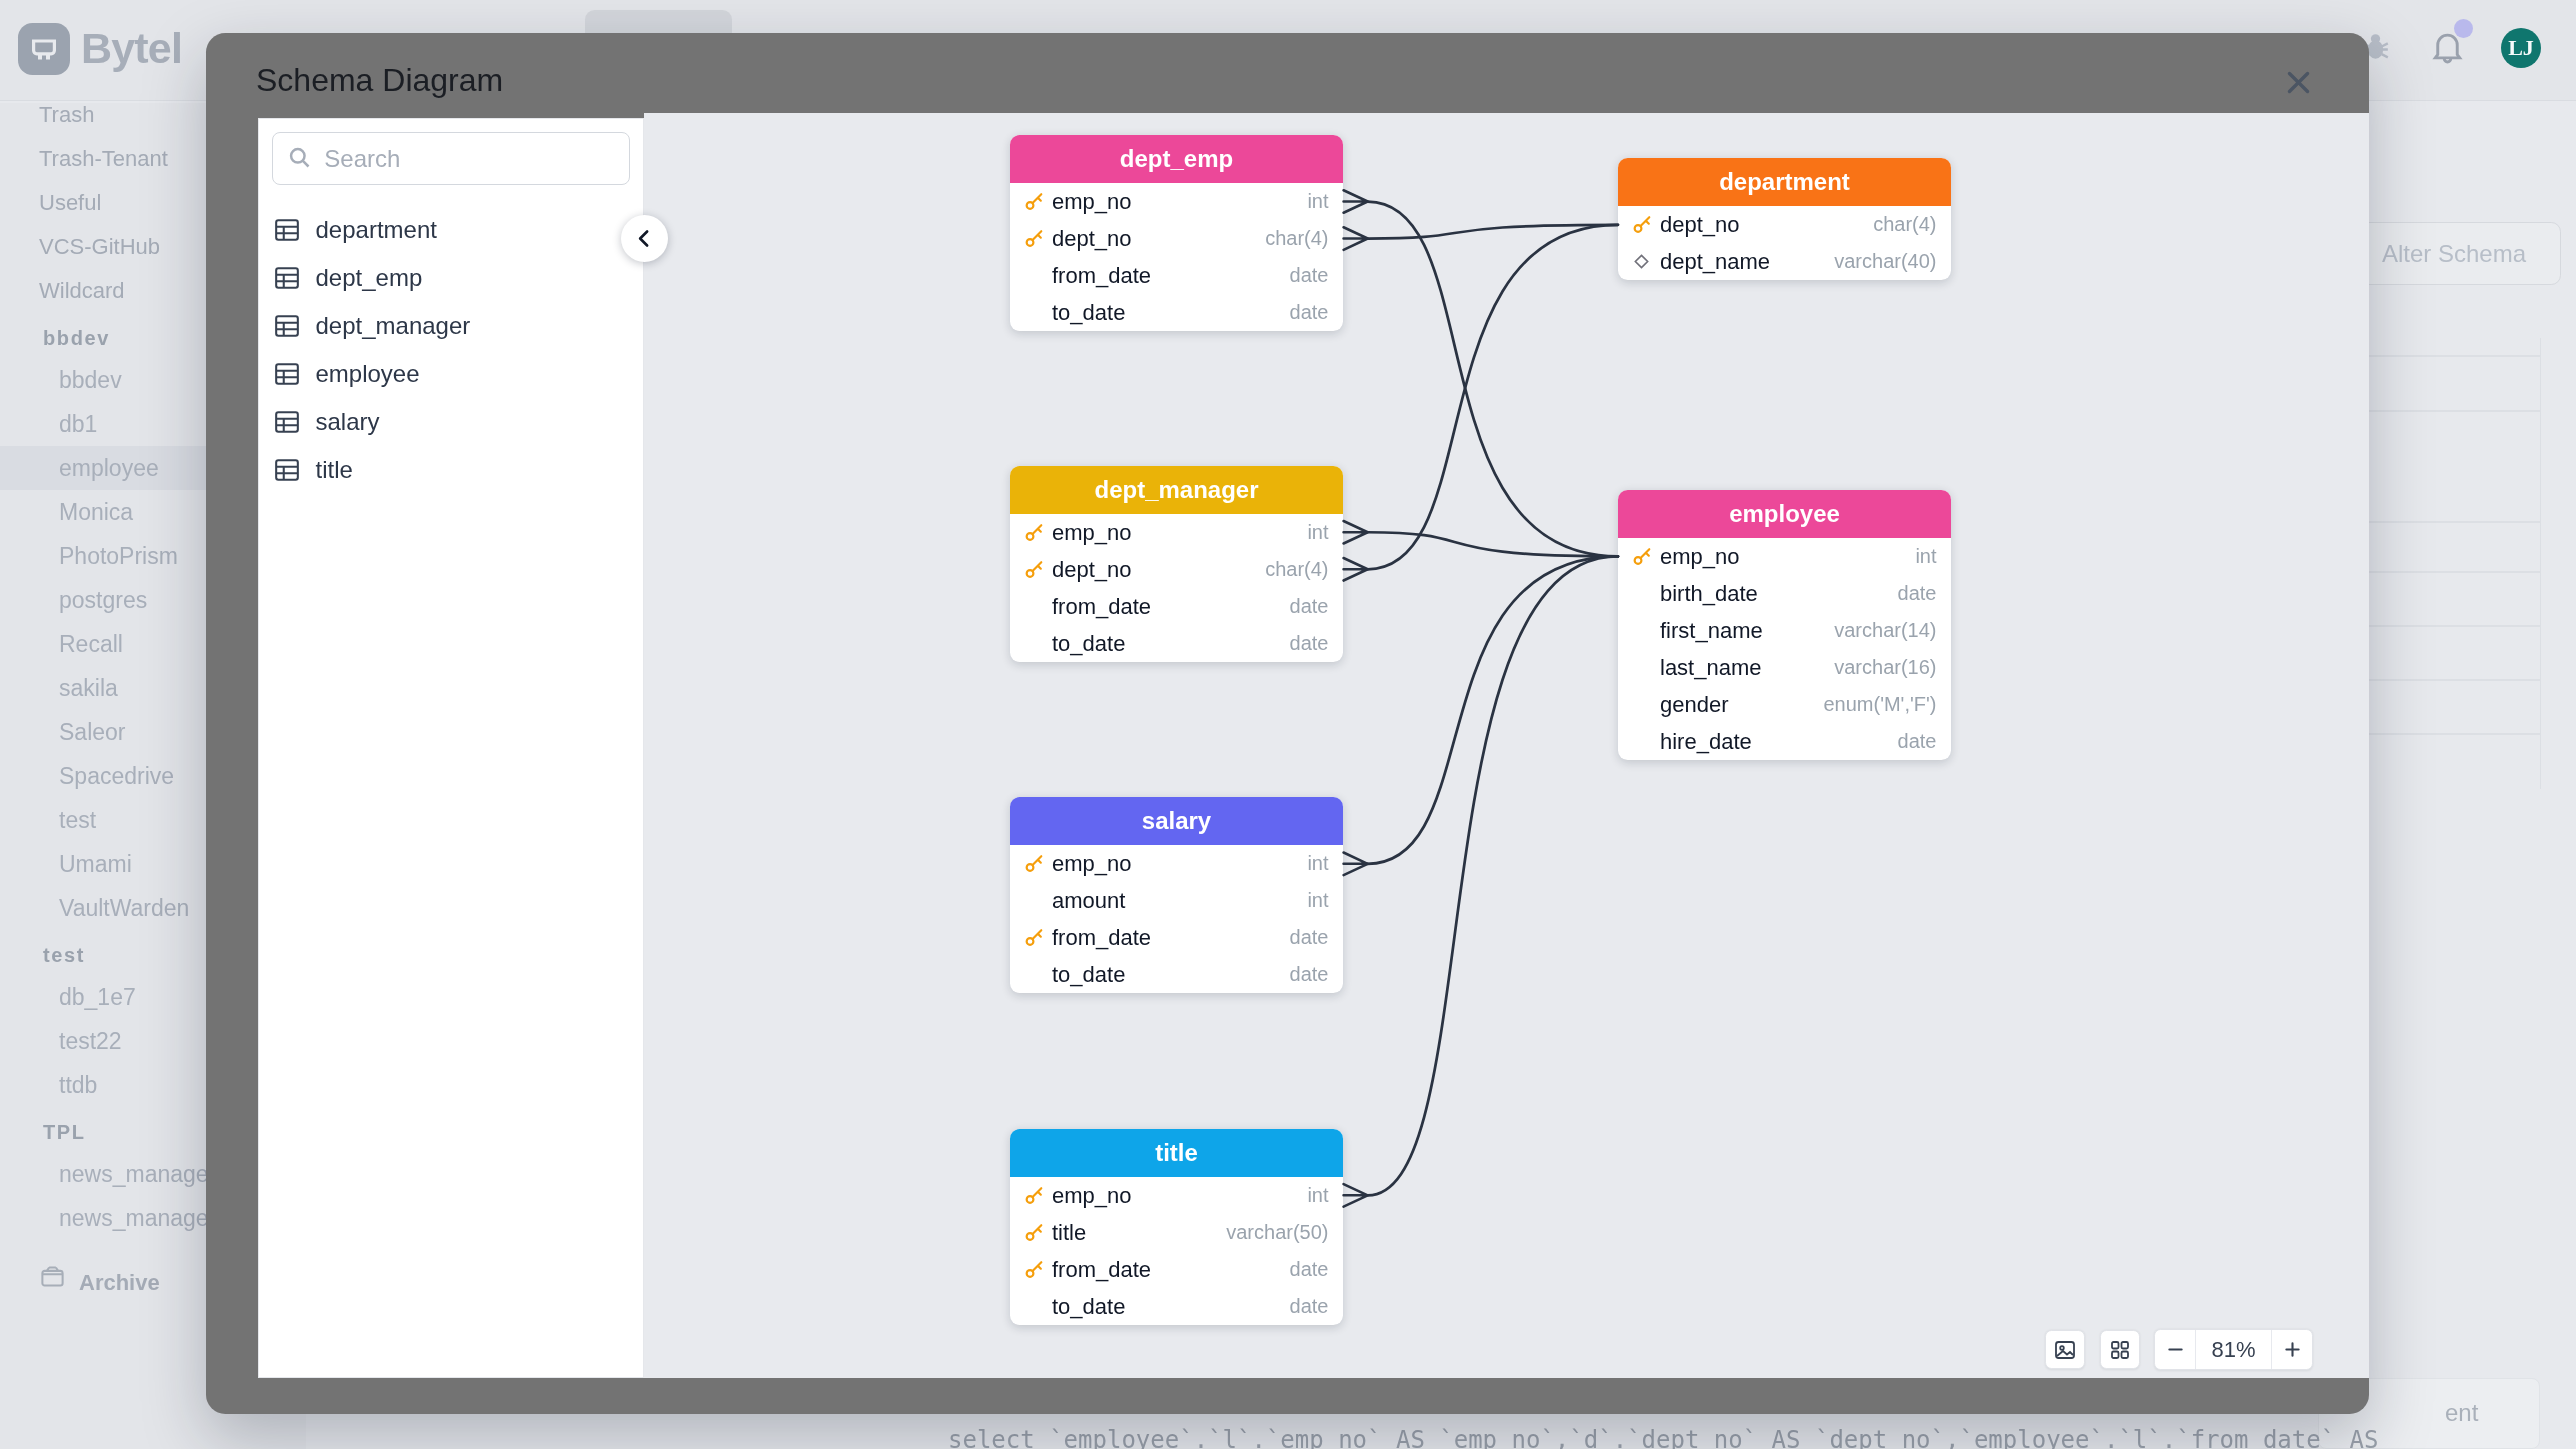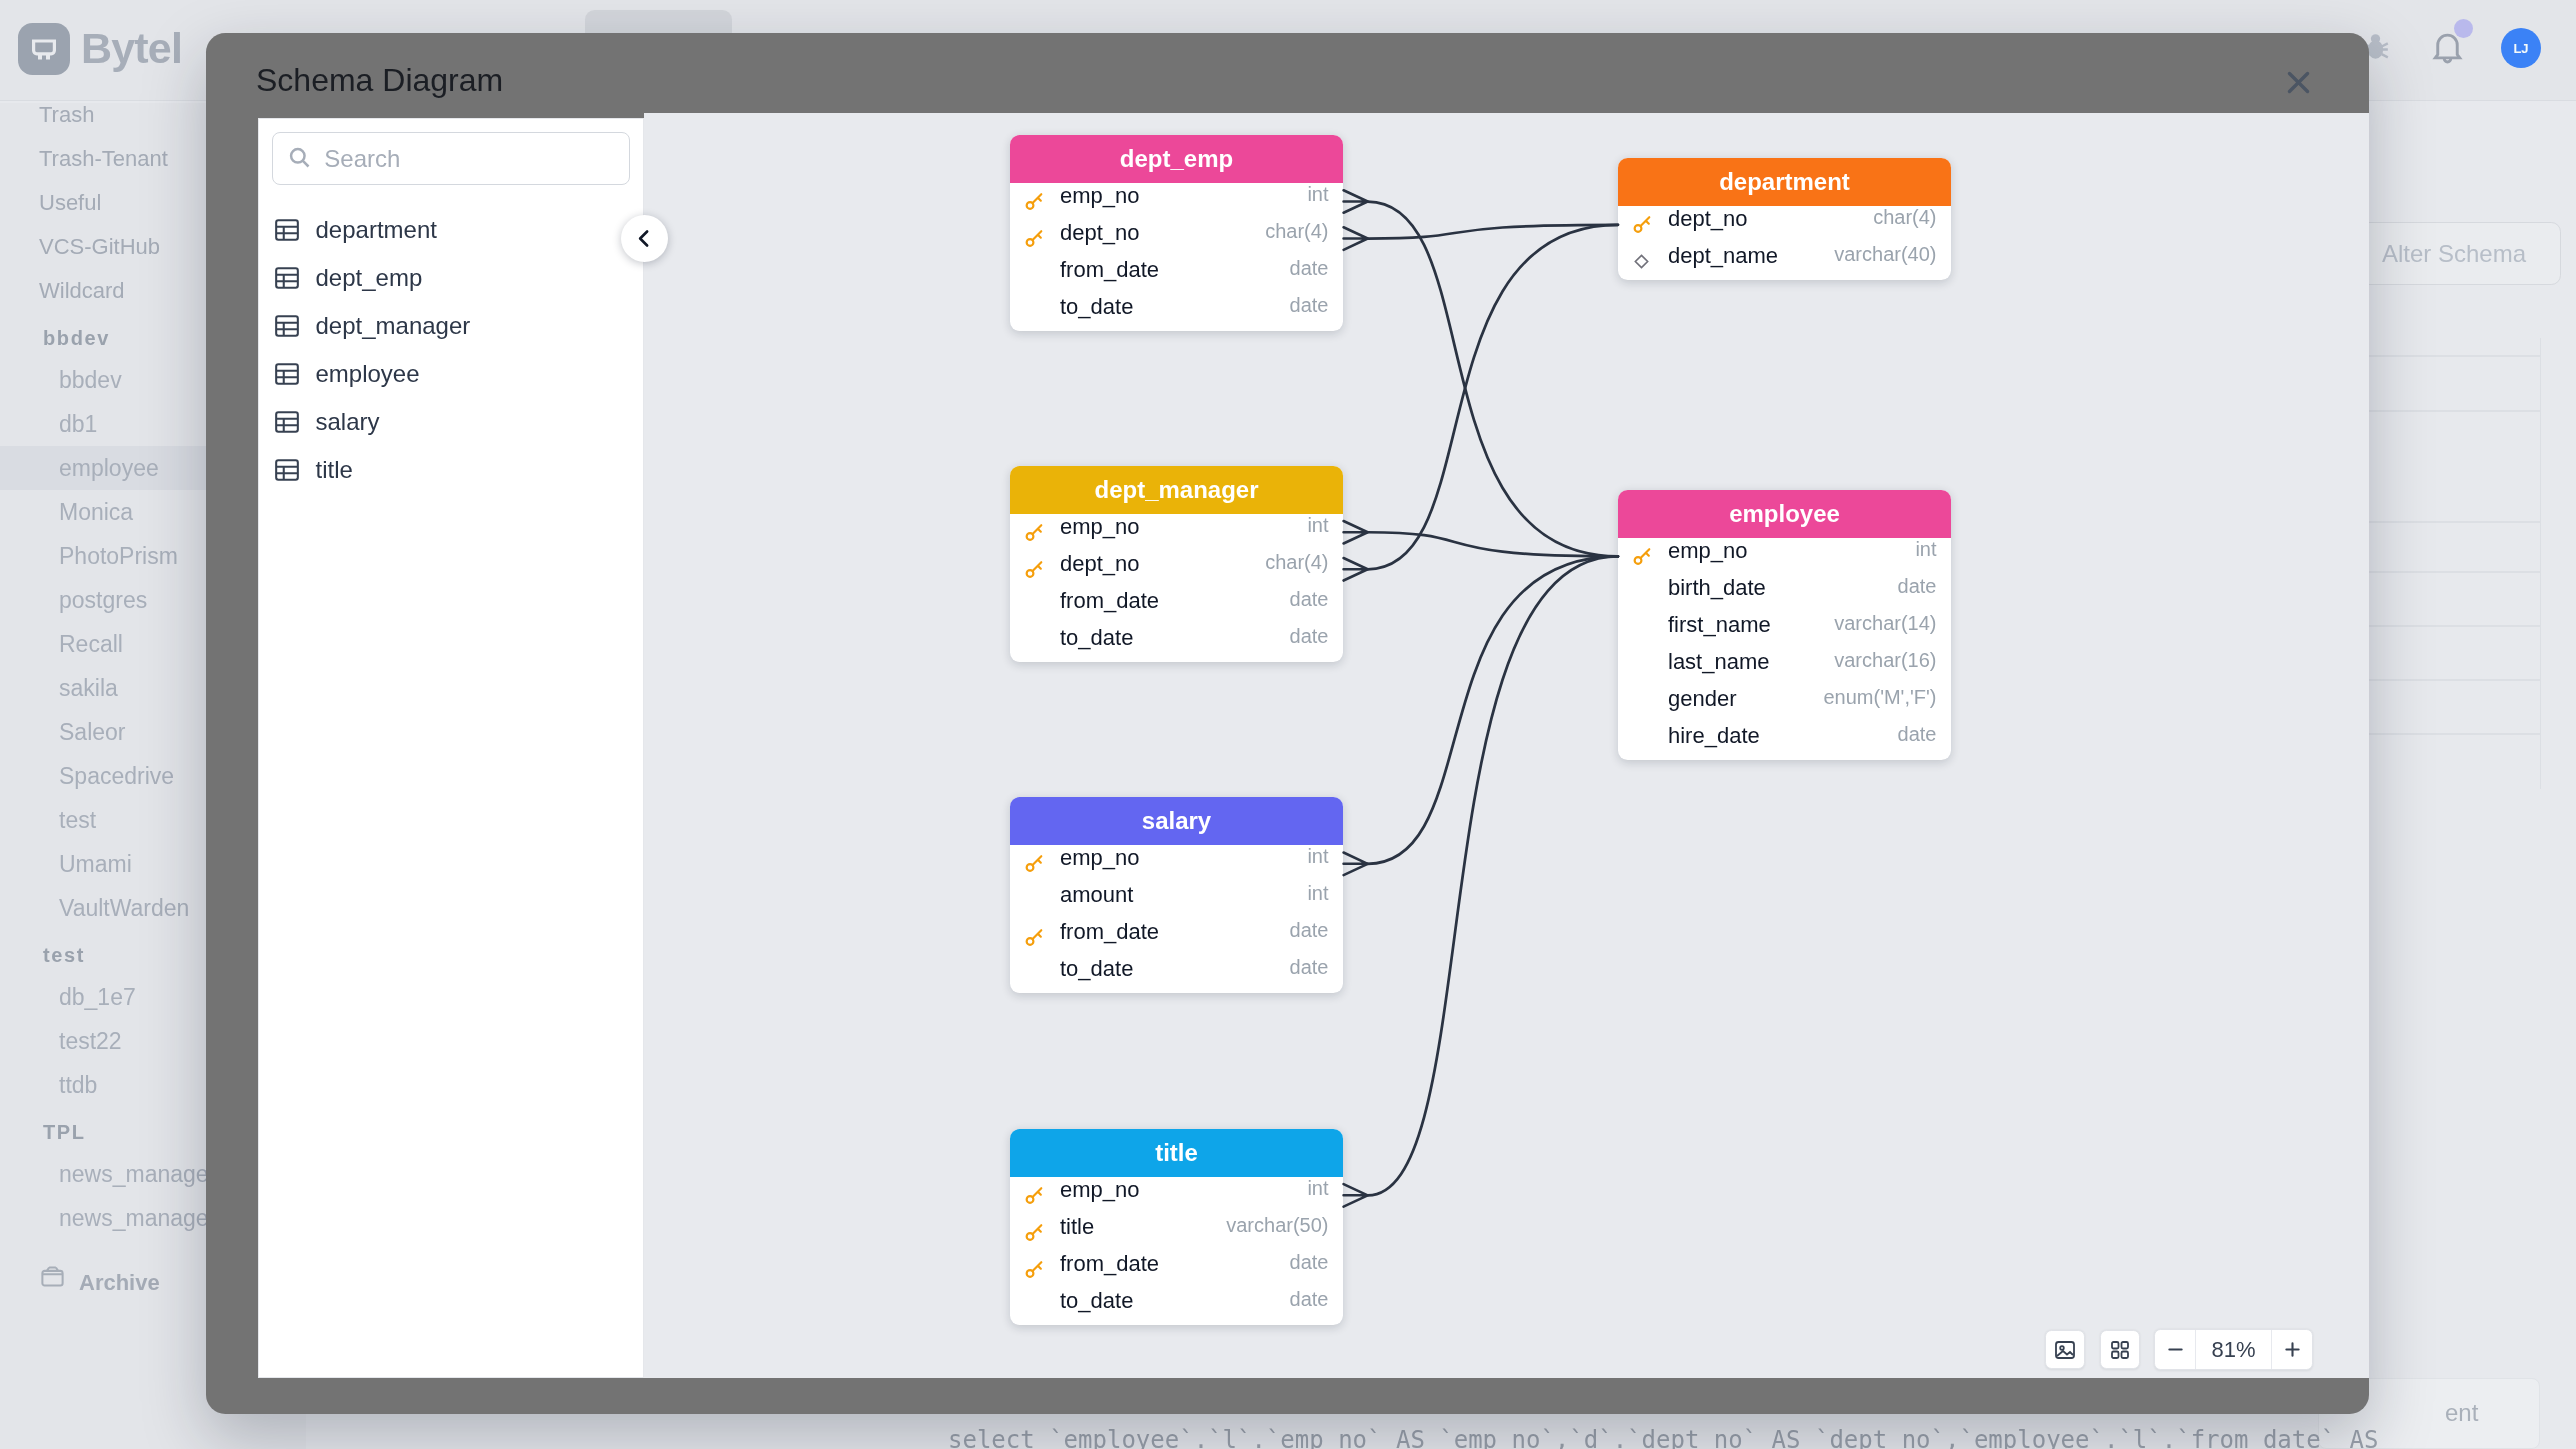"LJ" .avatar { background: #3b82f6 -> #0f766e; font-family: none -> Liberation Serif, serif; font-size: 13px -> 22px }
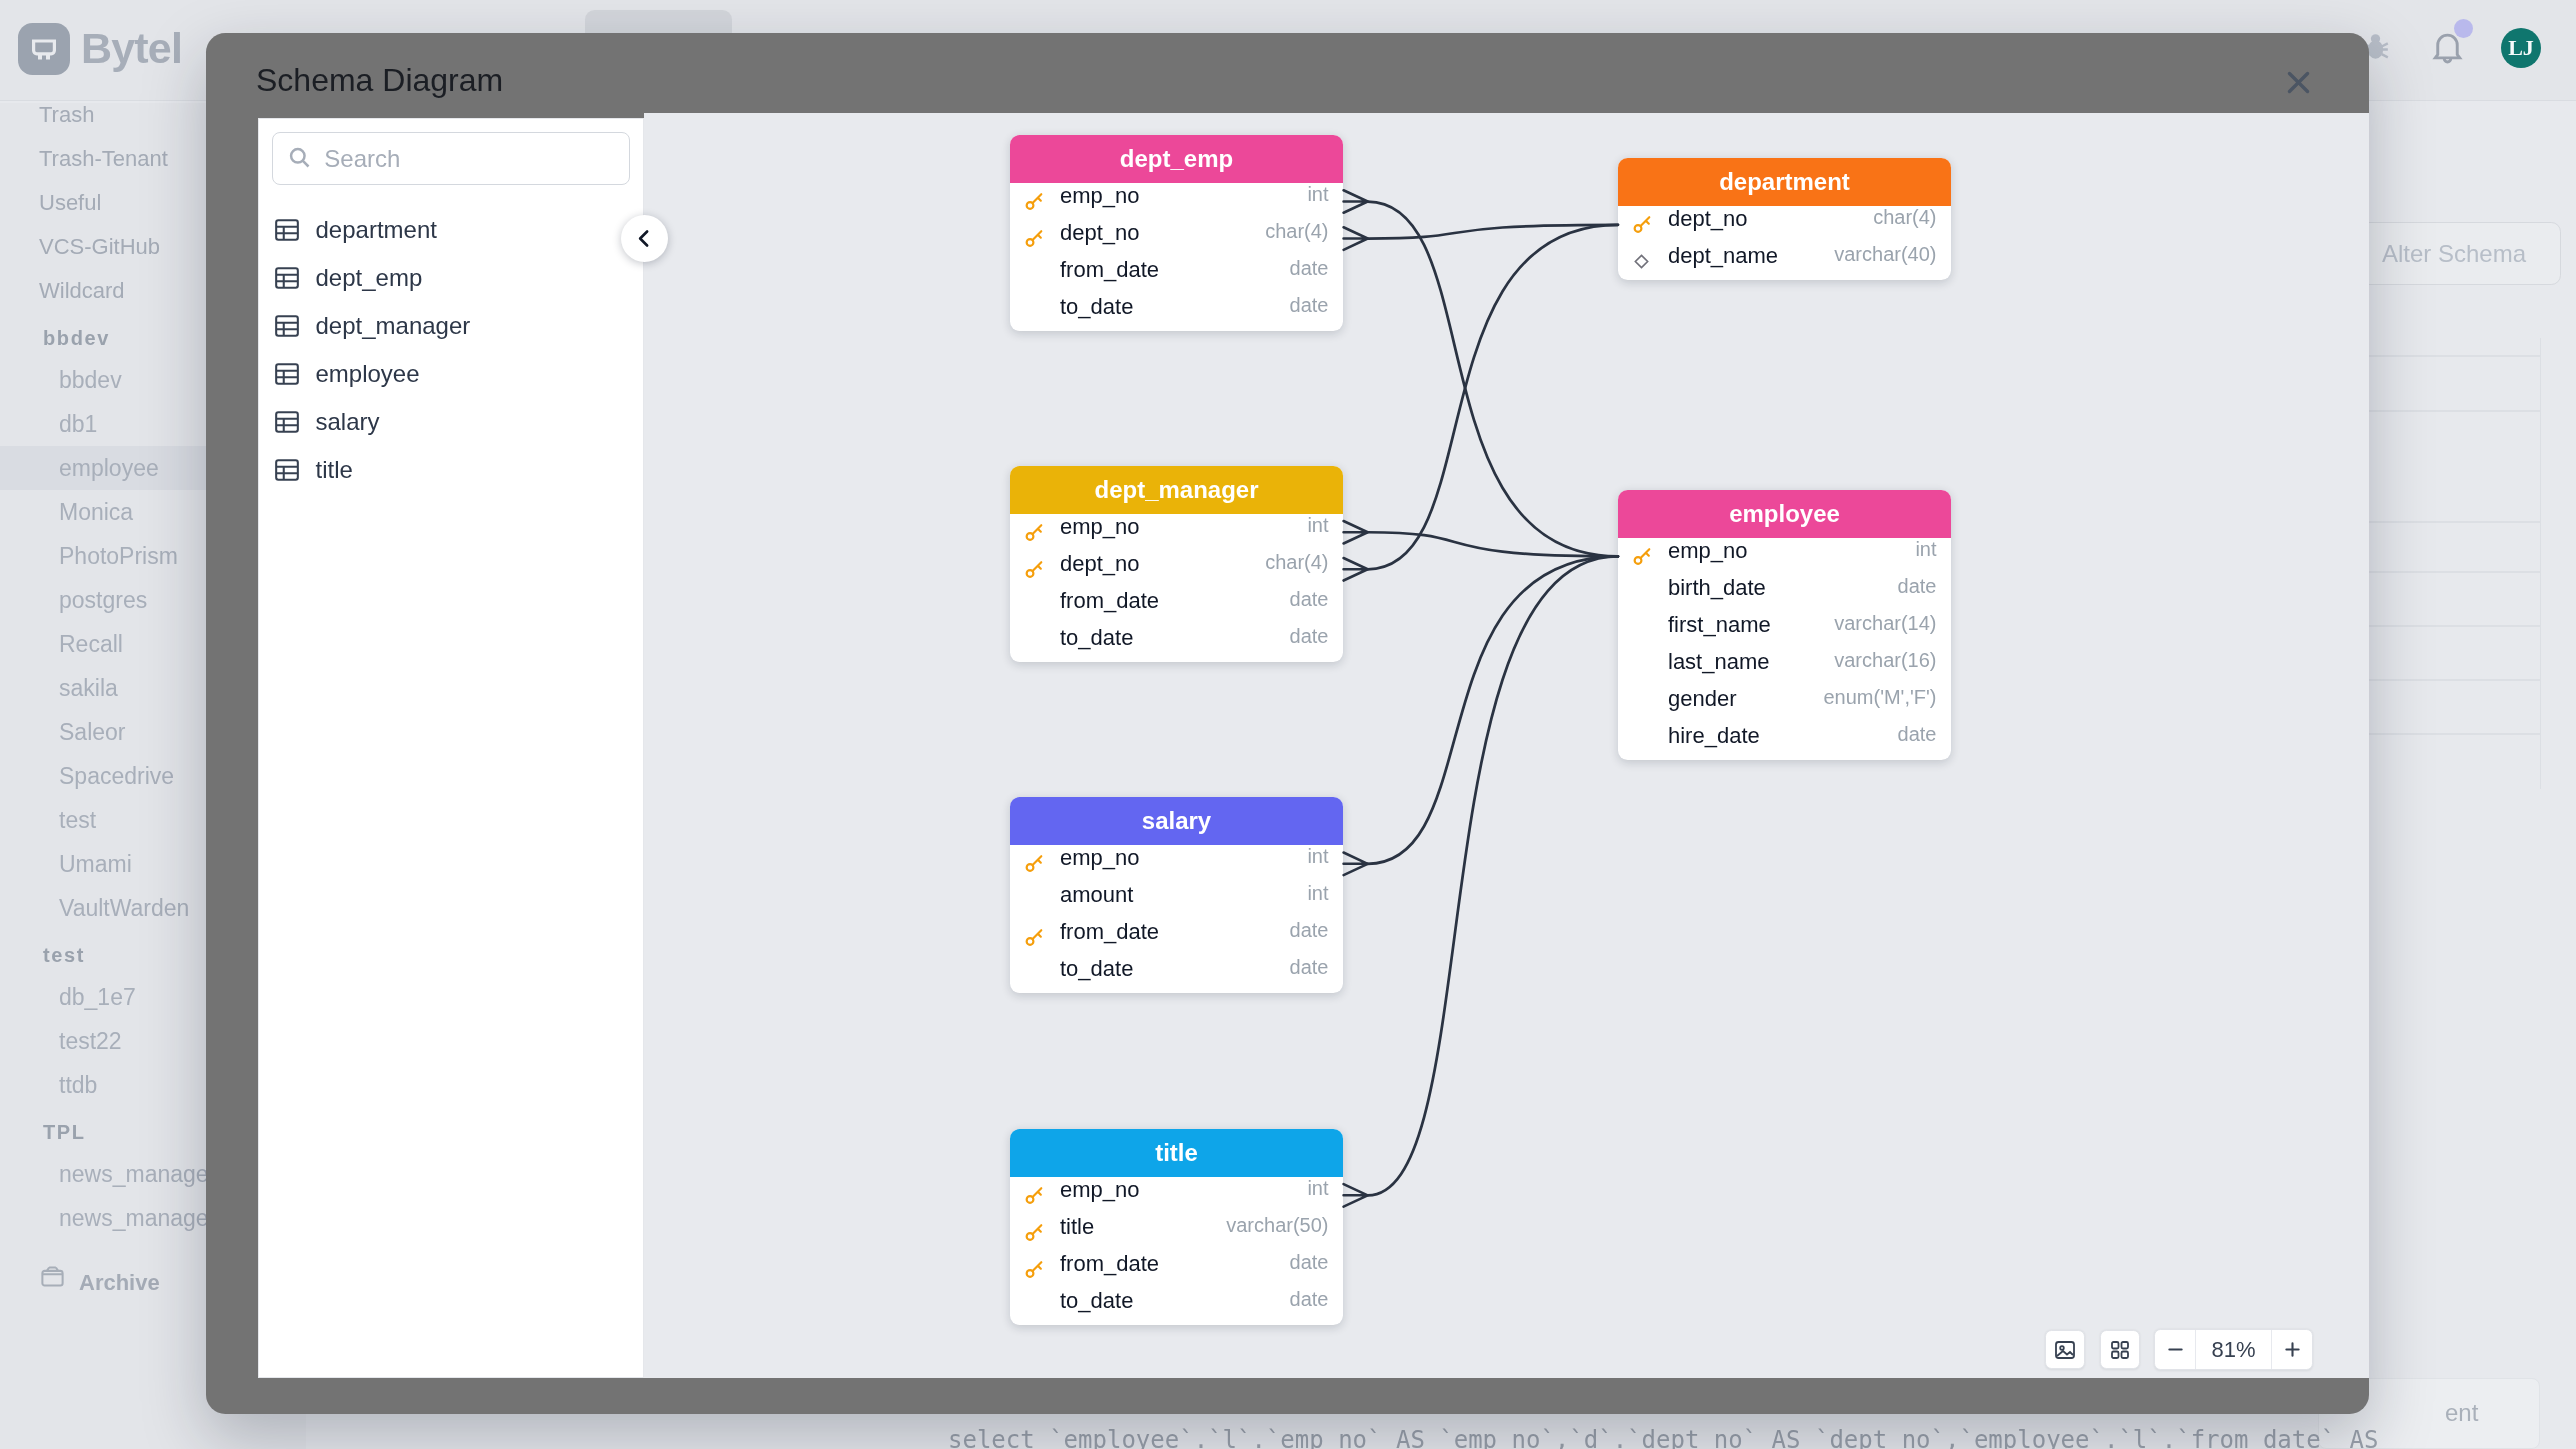"emp_no" .card-r { align-items: none -> center; gap: 8px -> none }
